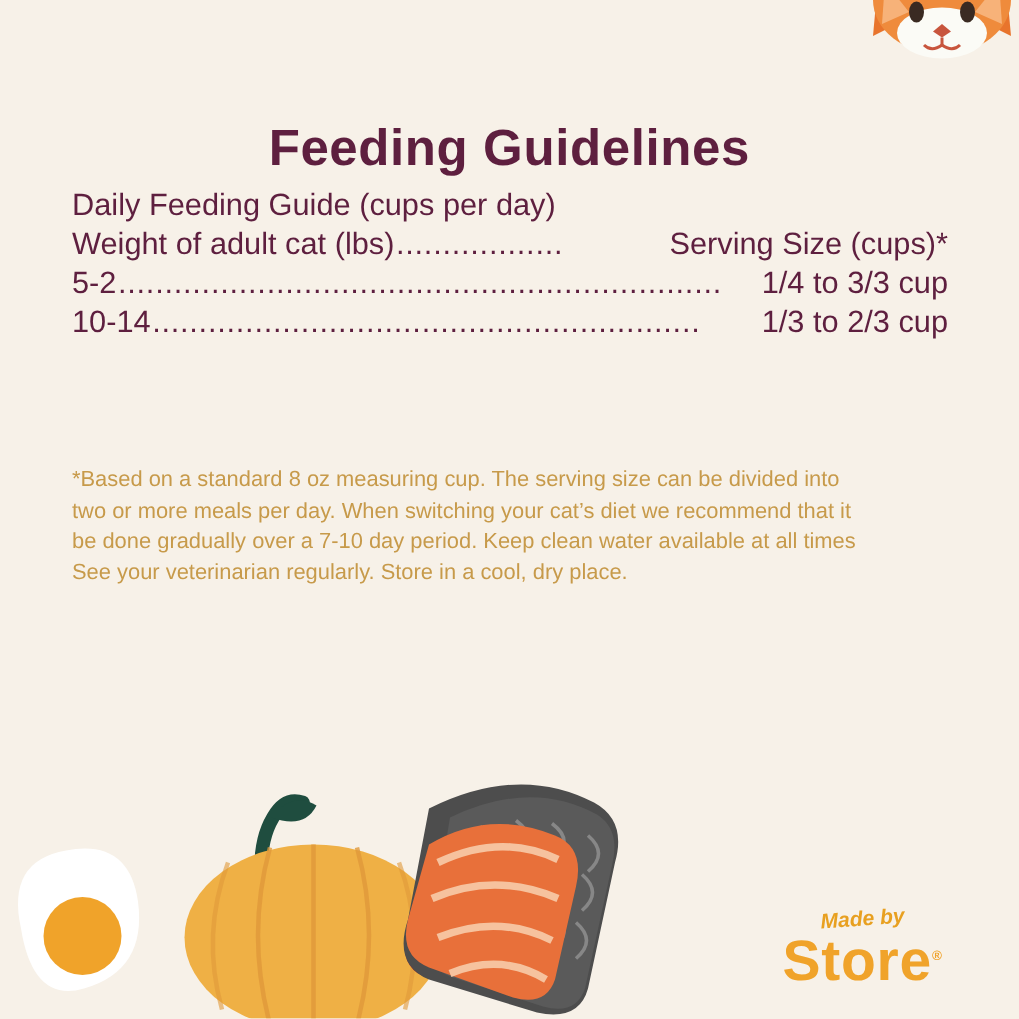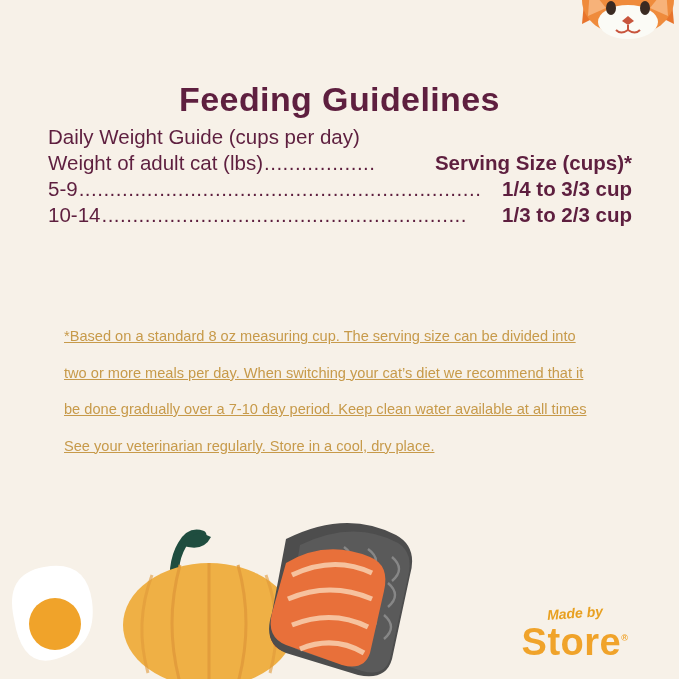"Daily Weight Guide (cups per" div.lead { text: Weight -> Feeding }
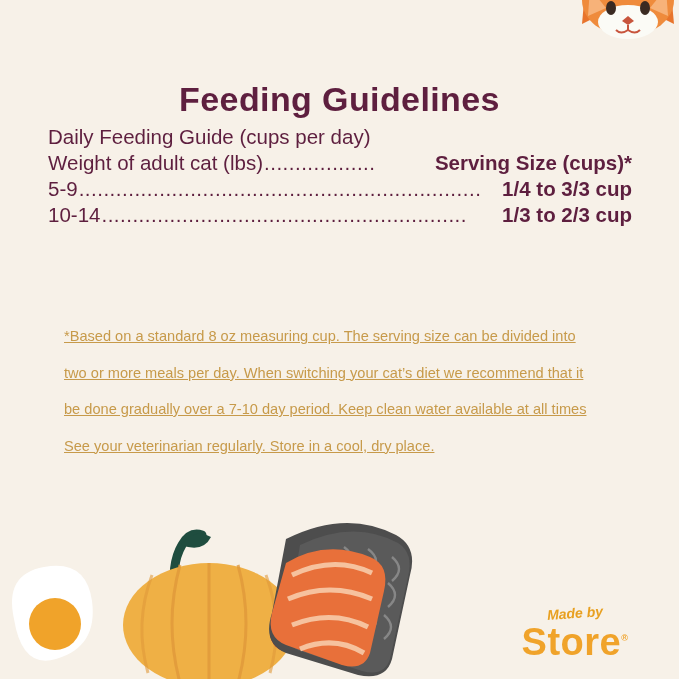"Serving Size (cups)*" .row .right { font-weight: bold -> none }
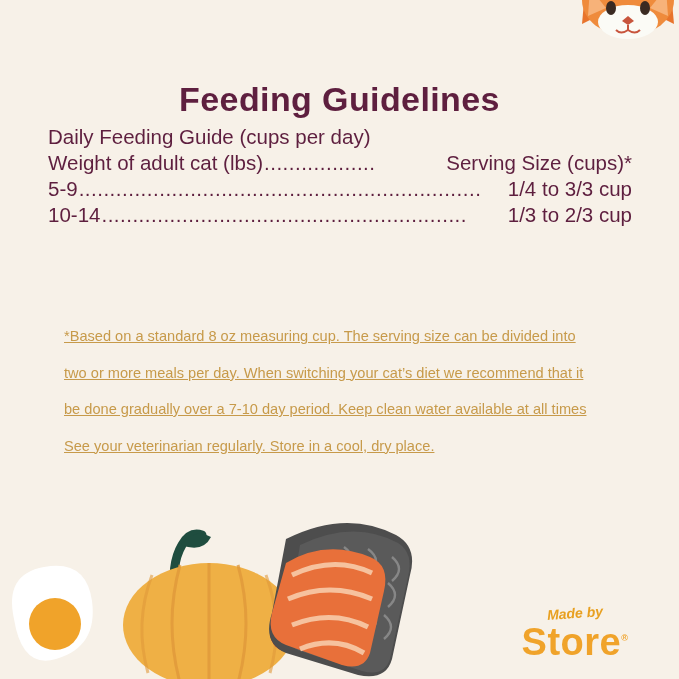"5-9" span.left { text: 5-9 -> 5-2 }
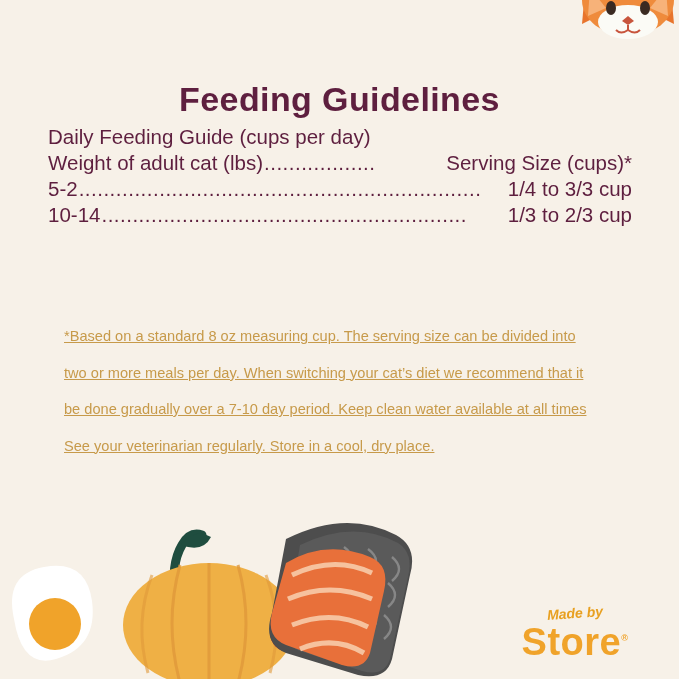"*Based on a standard 8" .note p { margin: 16px -> 0; text-decoration: underline -> none }
